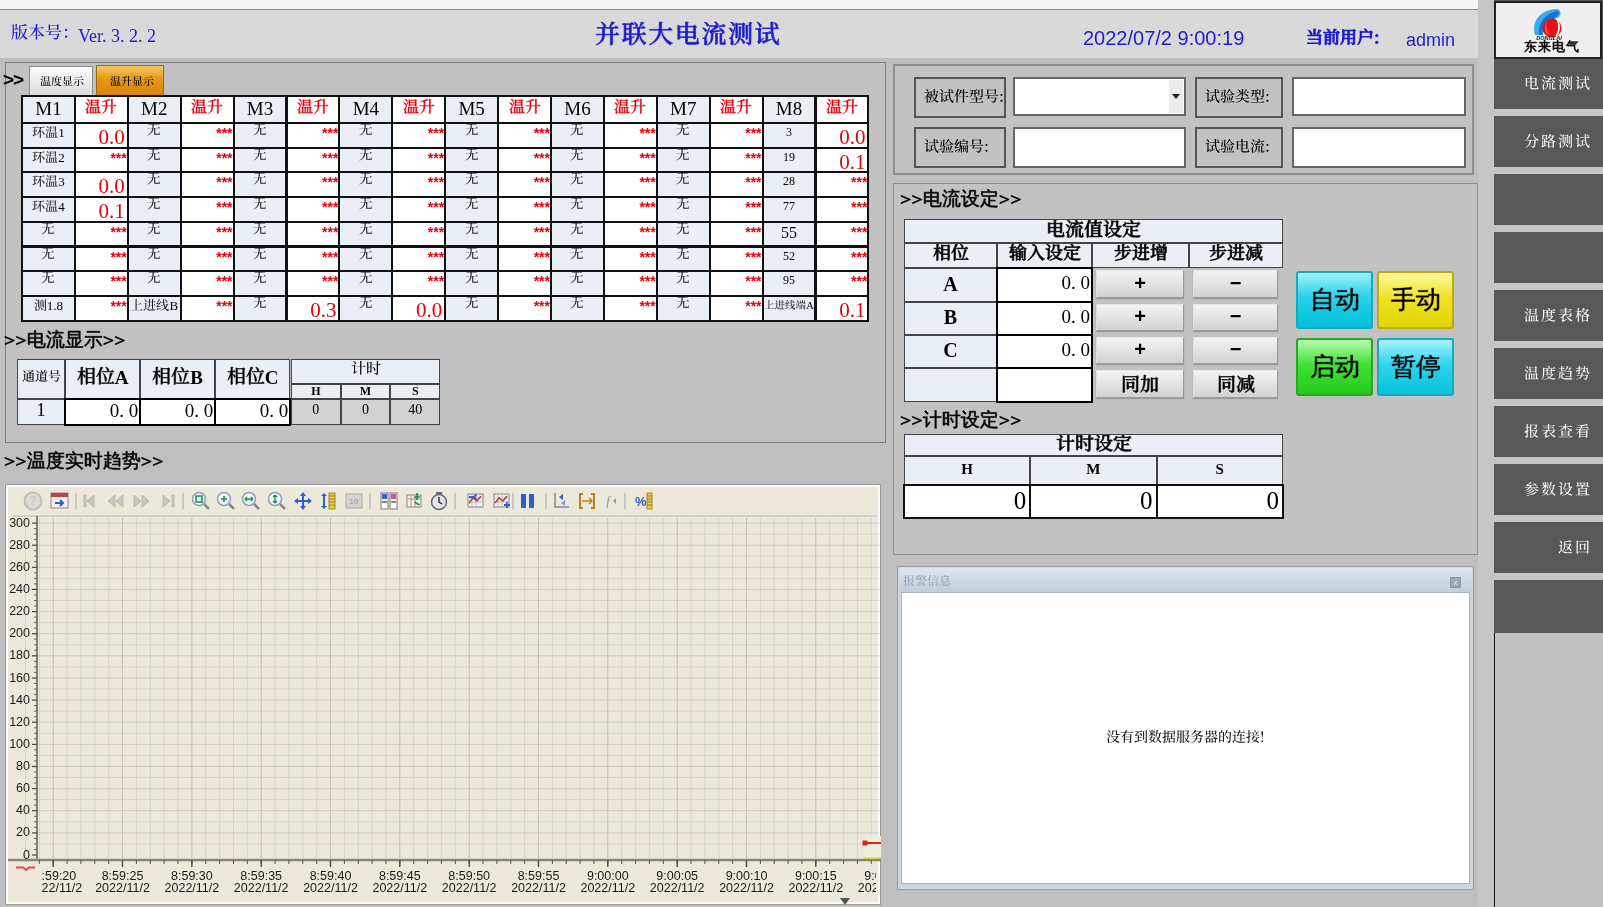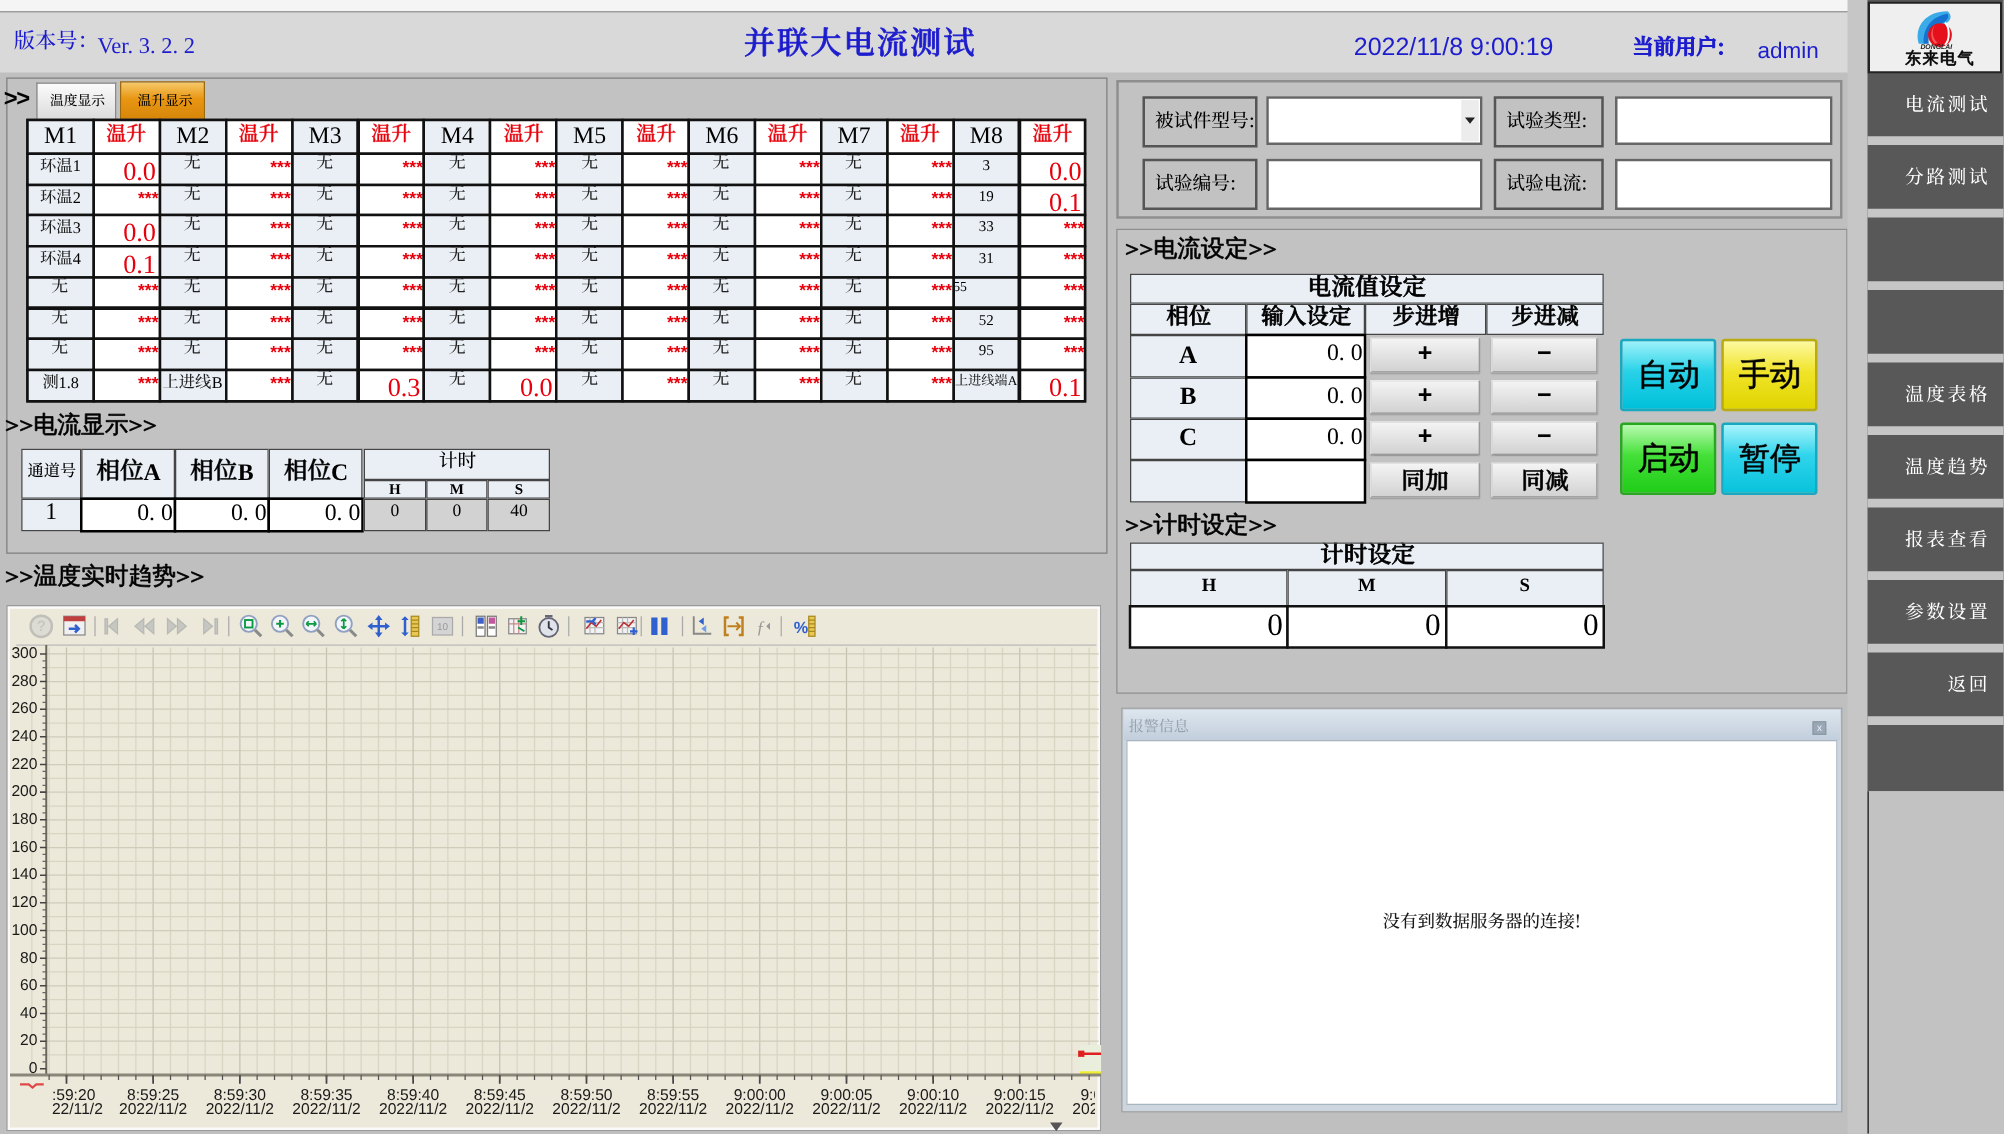"2022/11/8 9:00:19" div { text: 2022/11/8 -> 2022/07/2 }
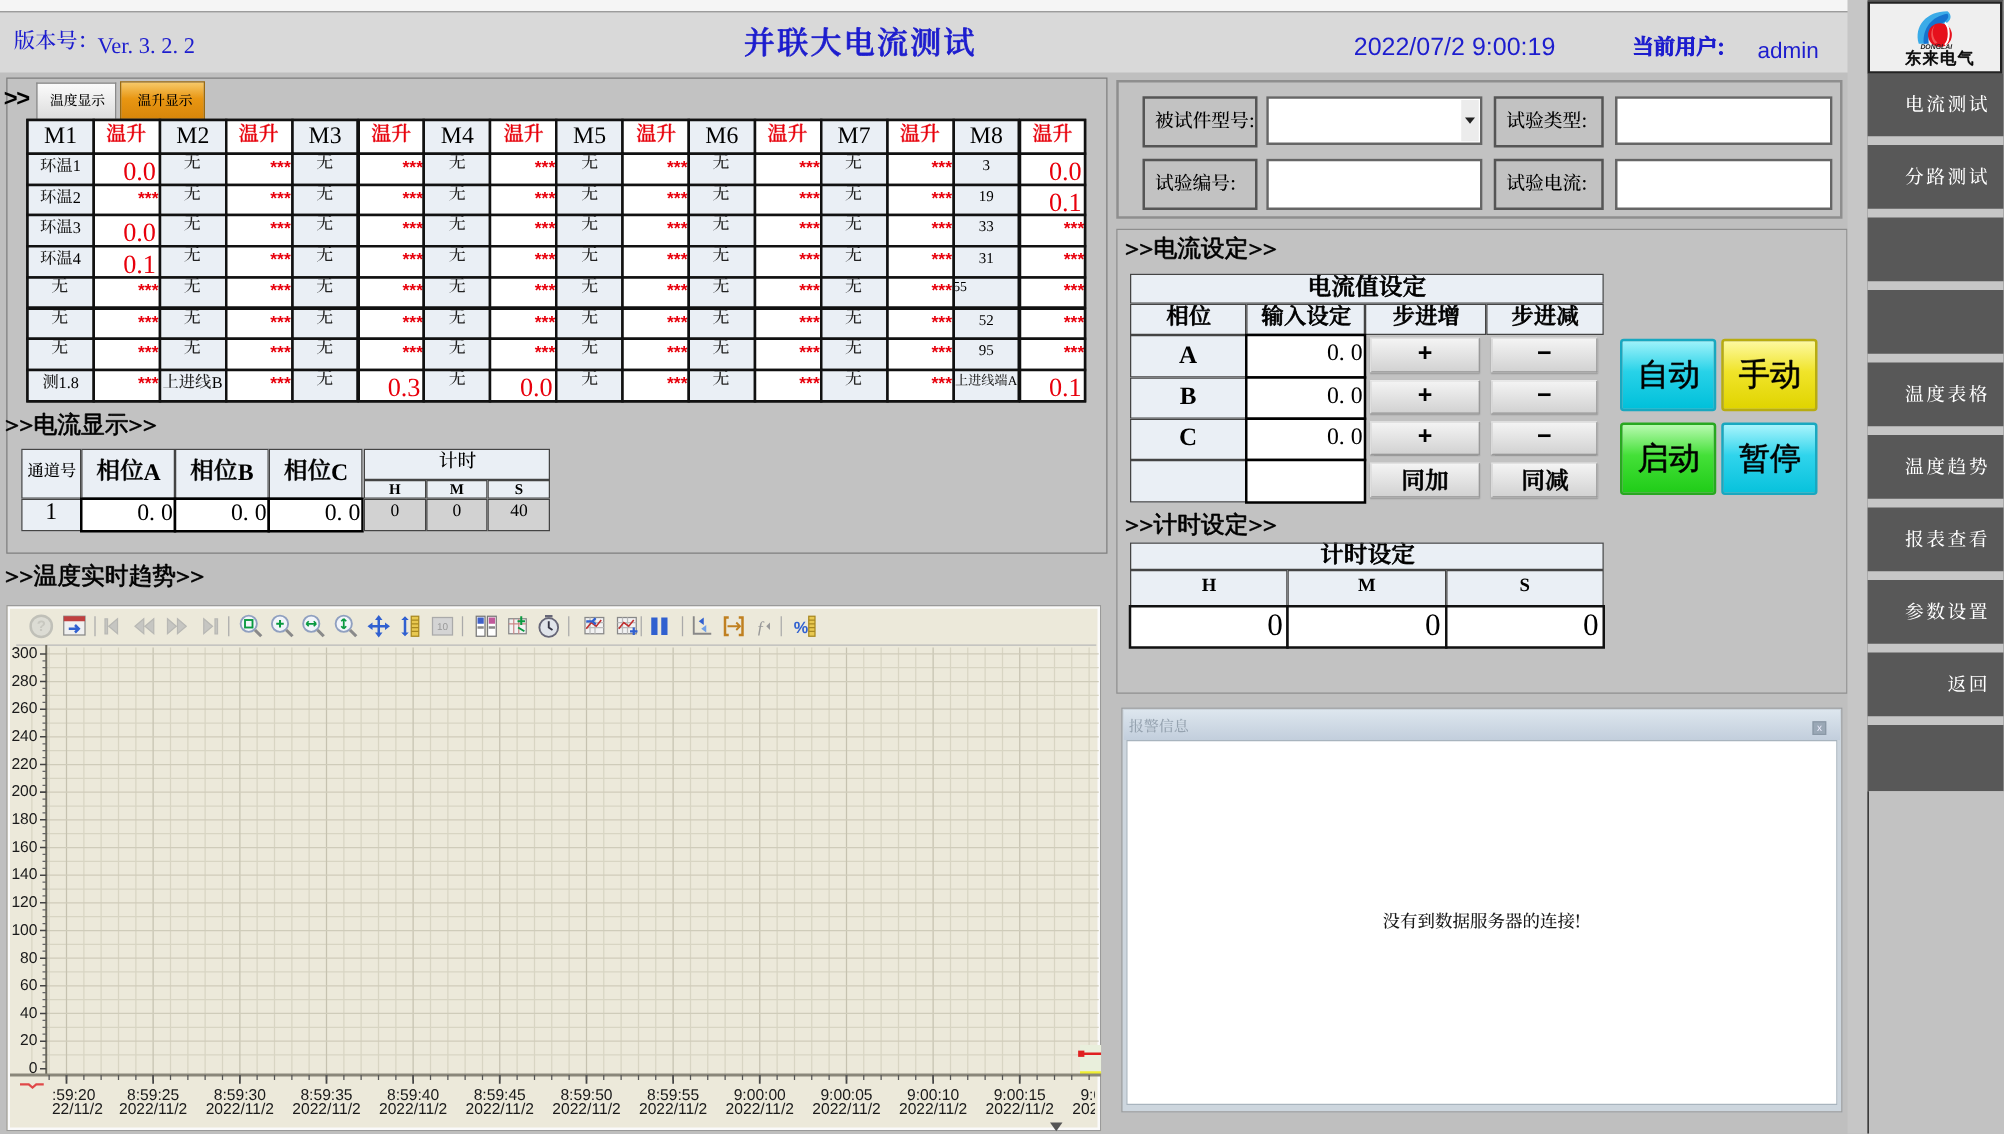"33" div { text: 33 -> 28 }
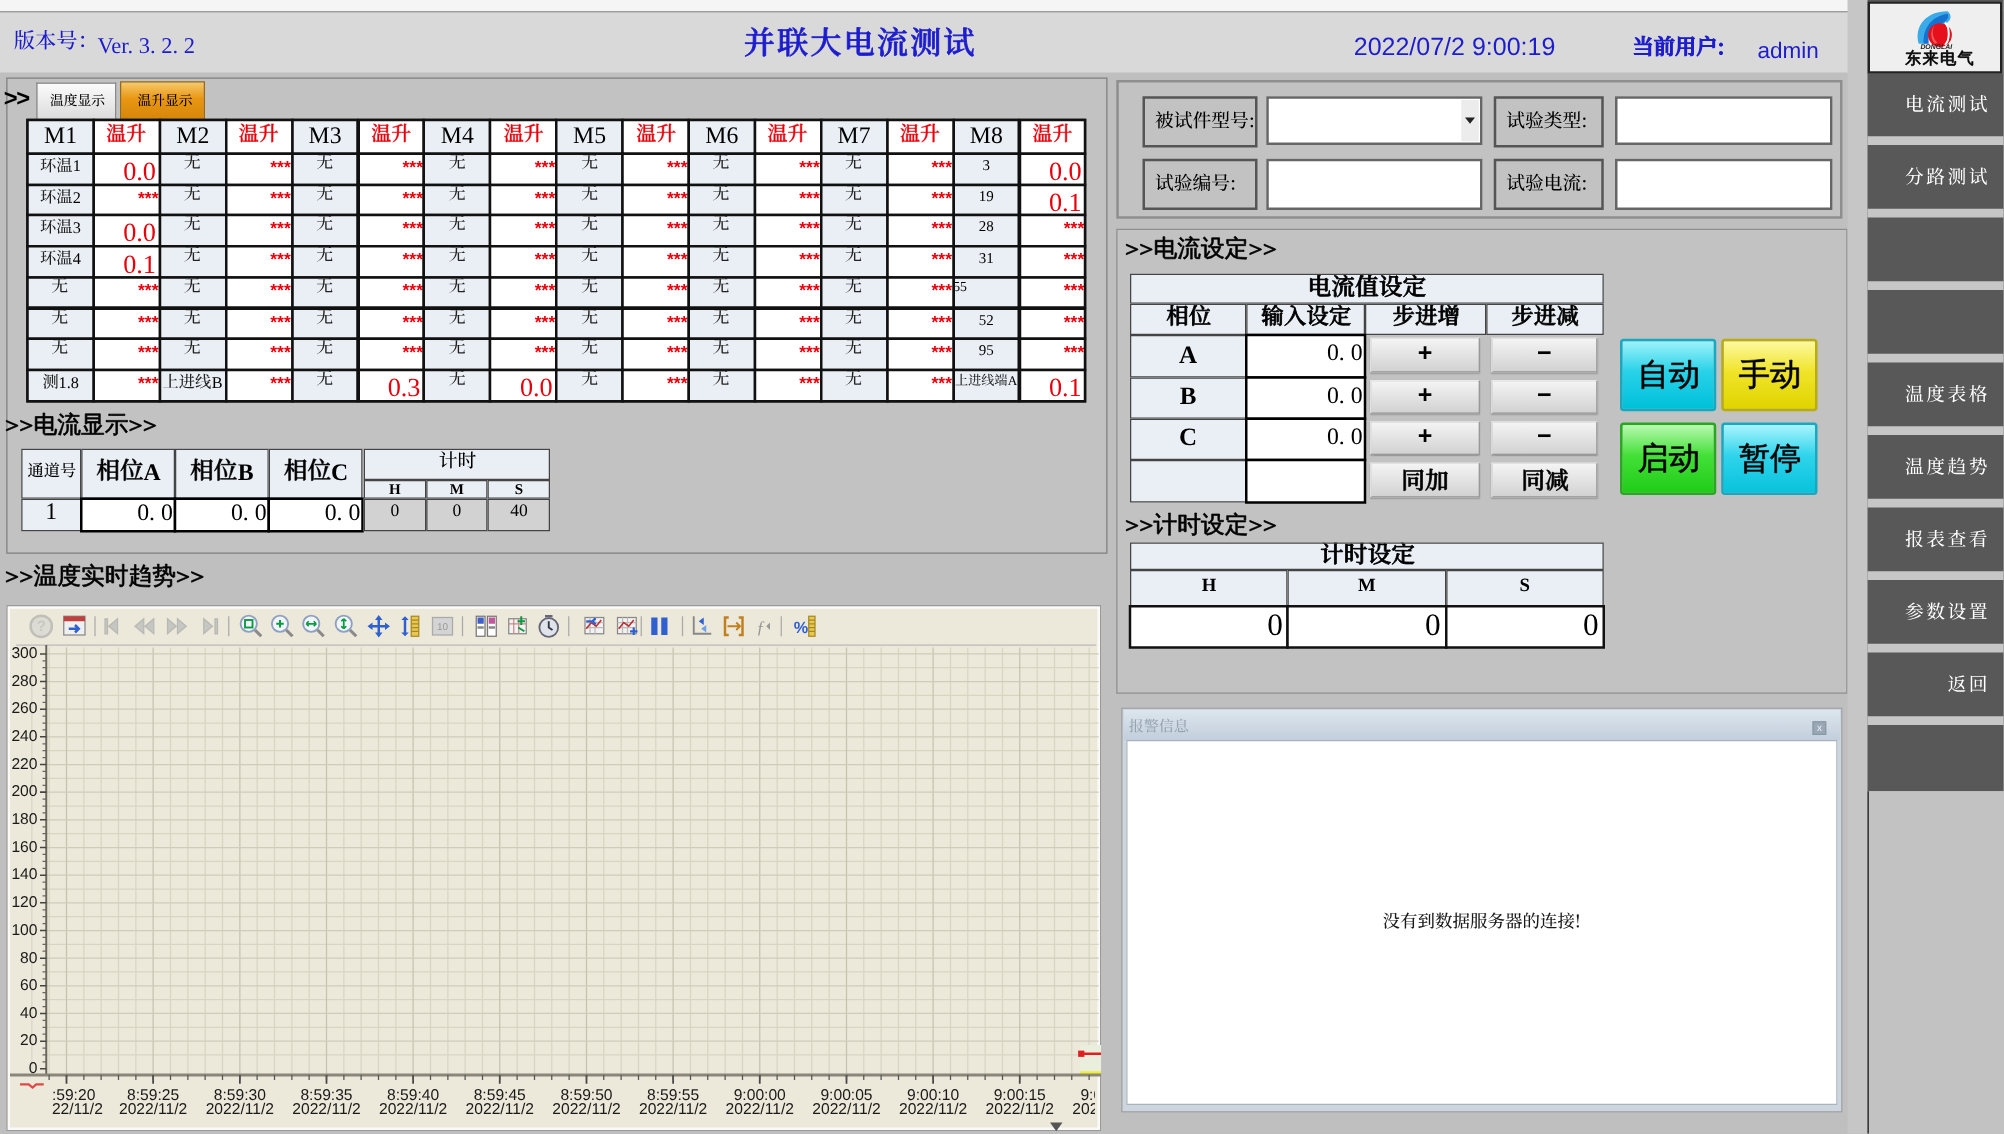"31" div { text: 31 -> 77 }
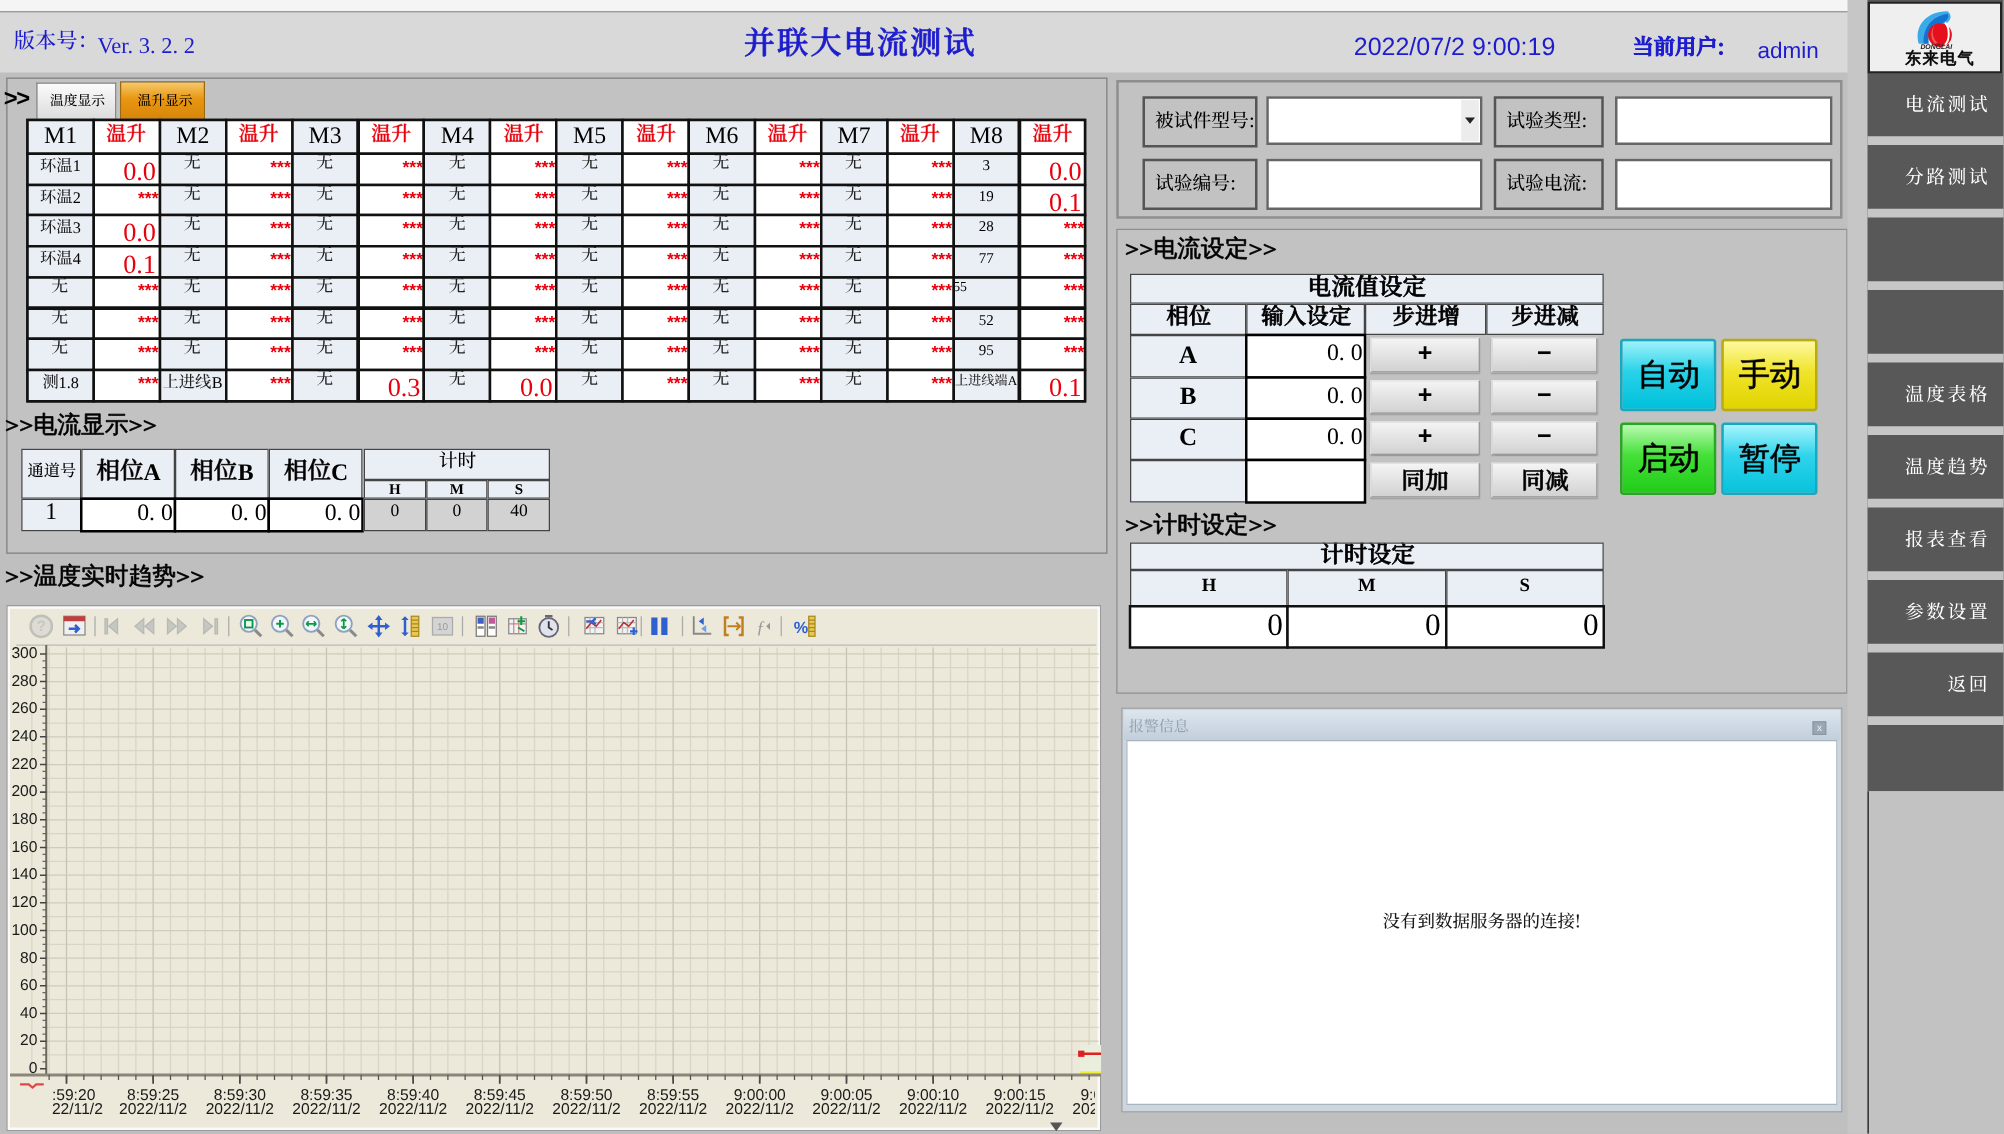"55" div { font-size: 11px -> 16px; text-align: none -> center }
